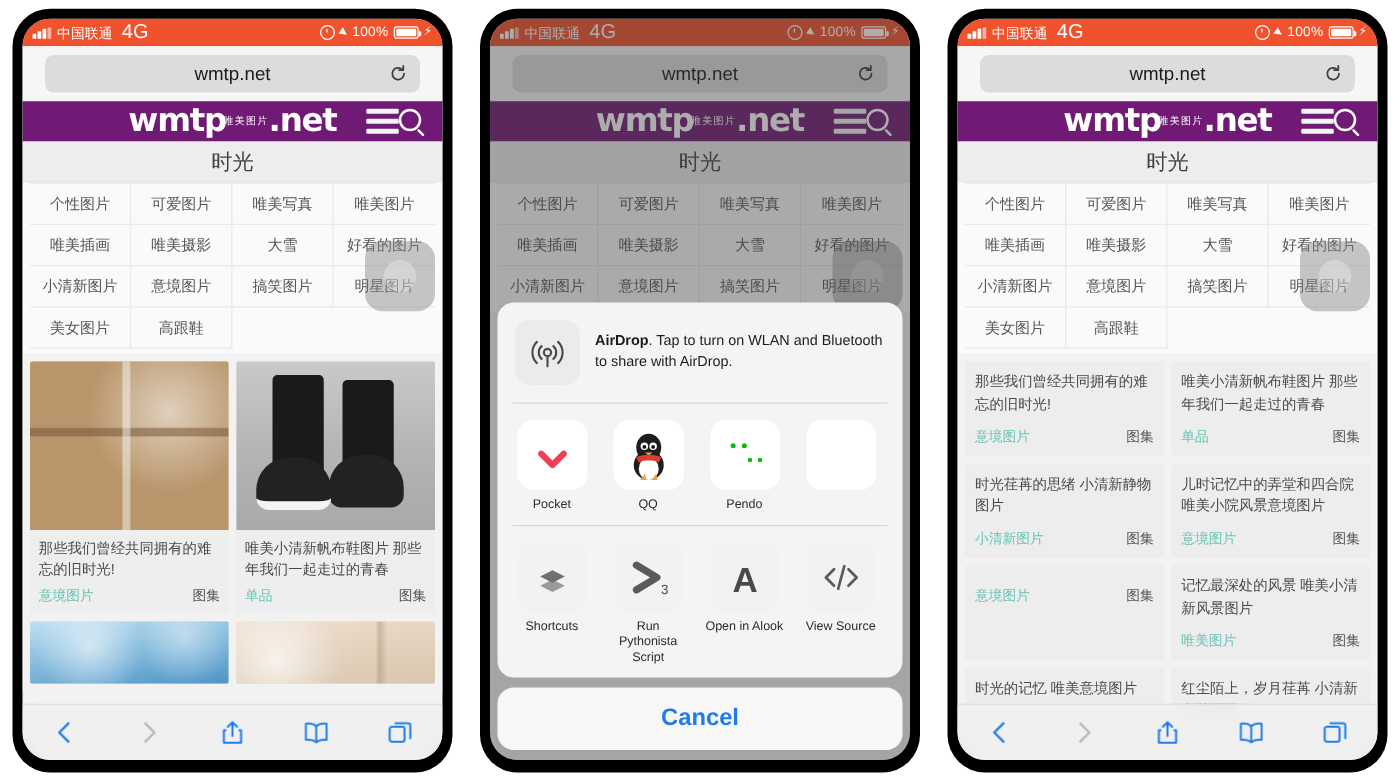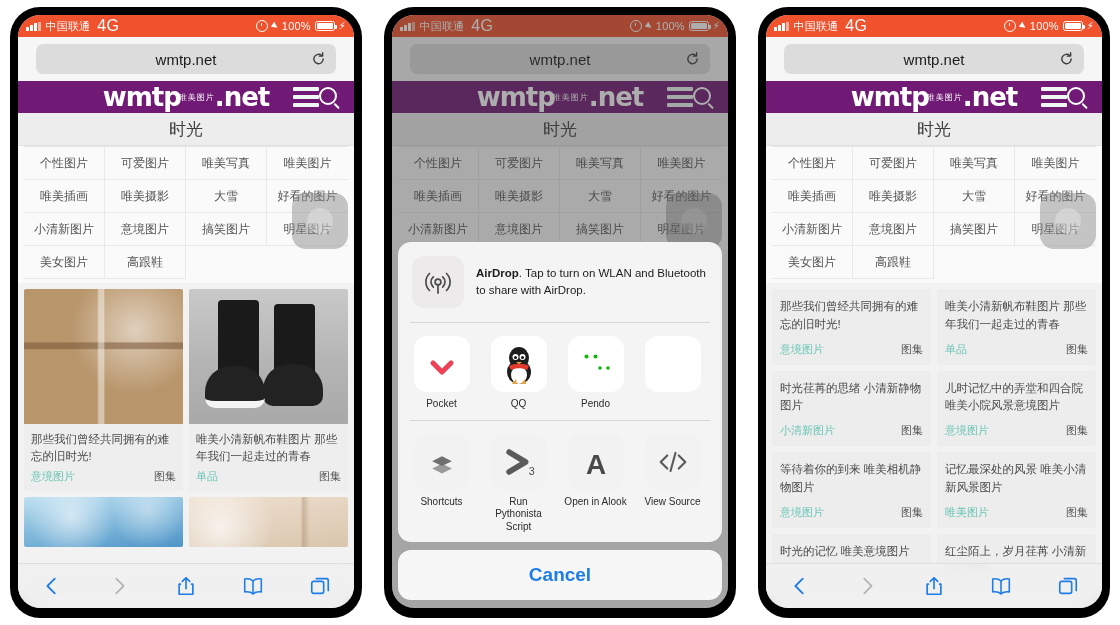"等待着你的到来 唯美相机静物图片" div.ttl2 { html: <div>等待着你的到来 唯美相机静物图片</div> -> none }
